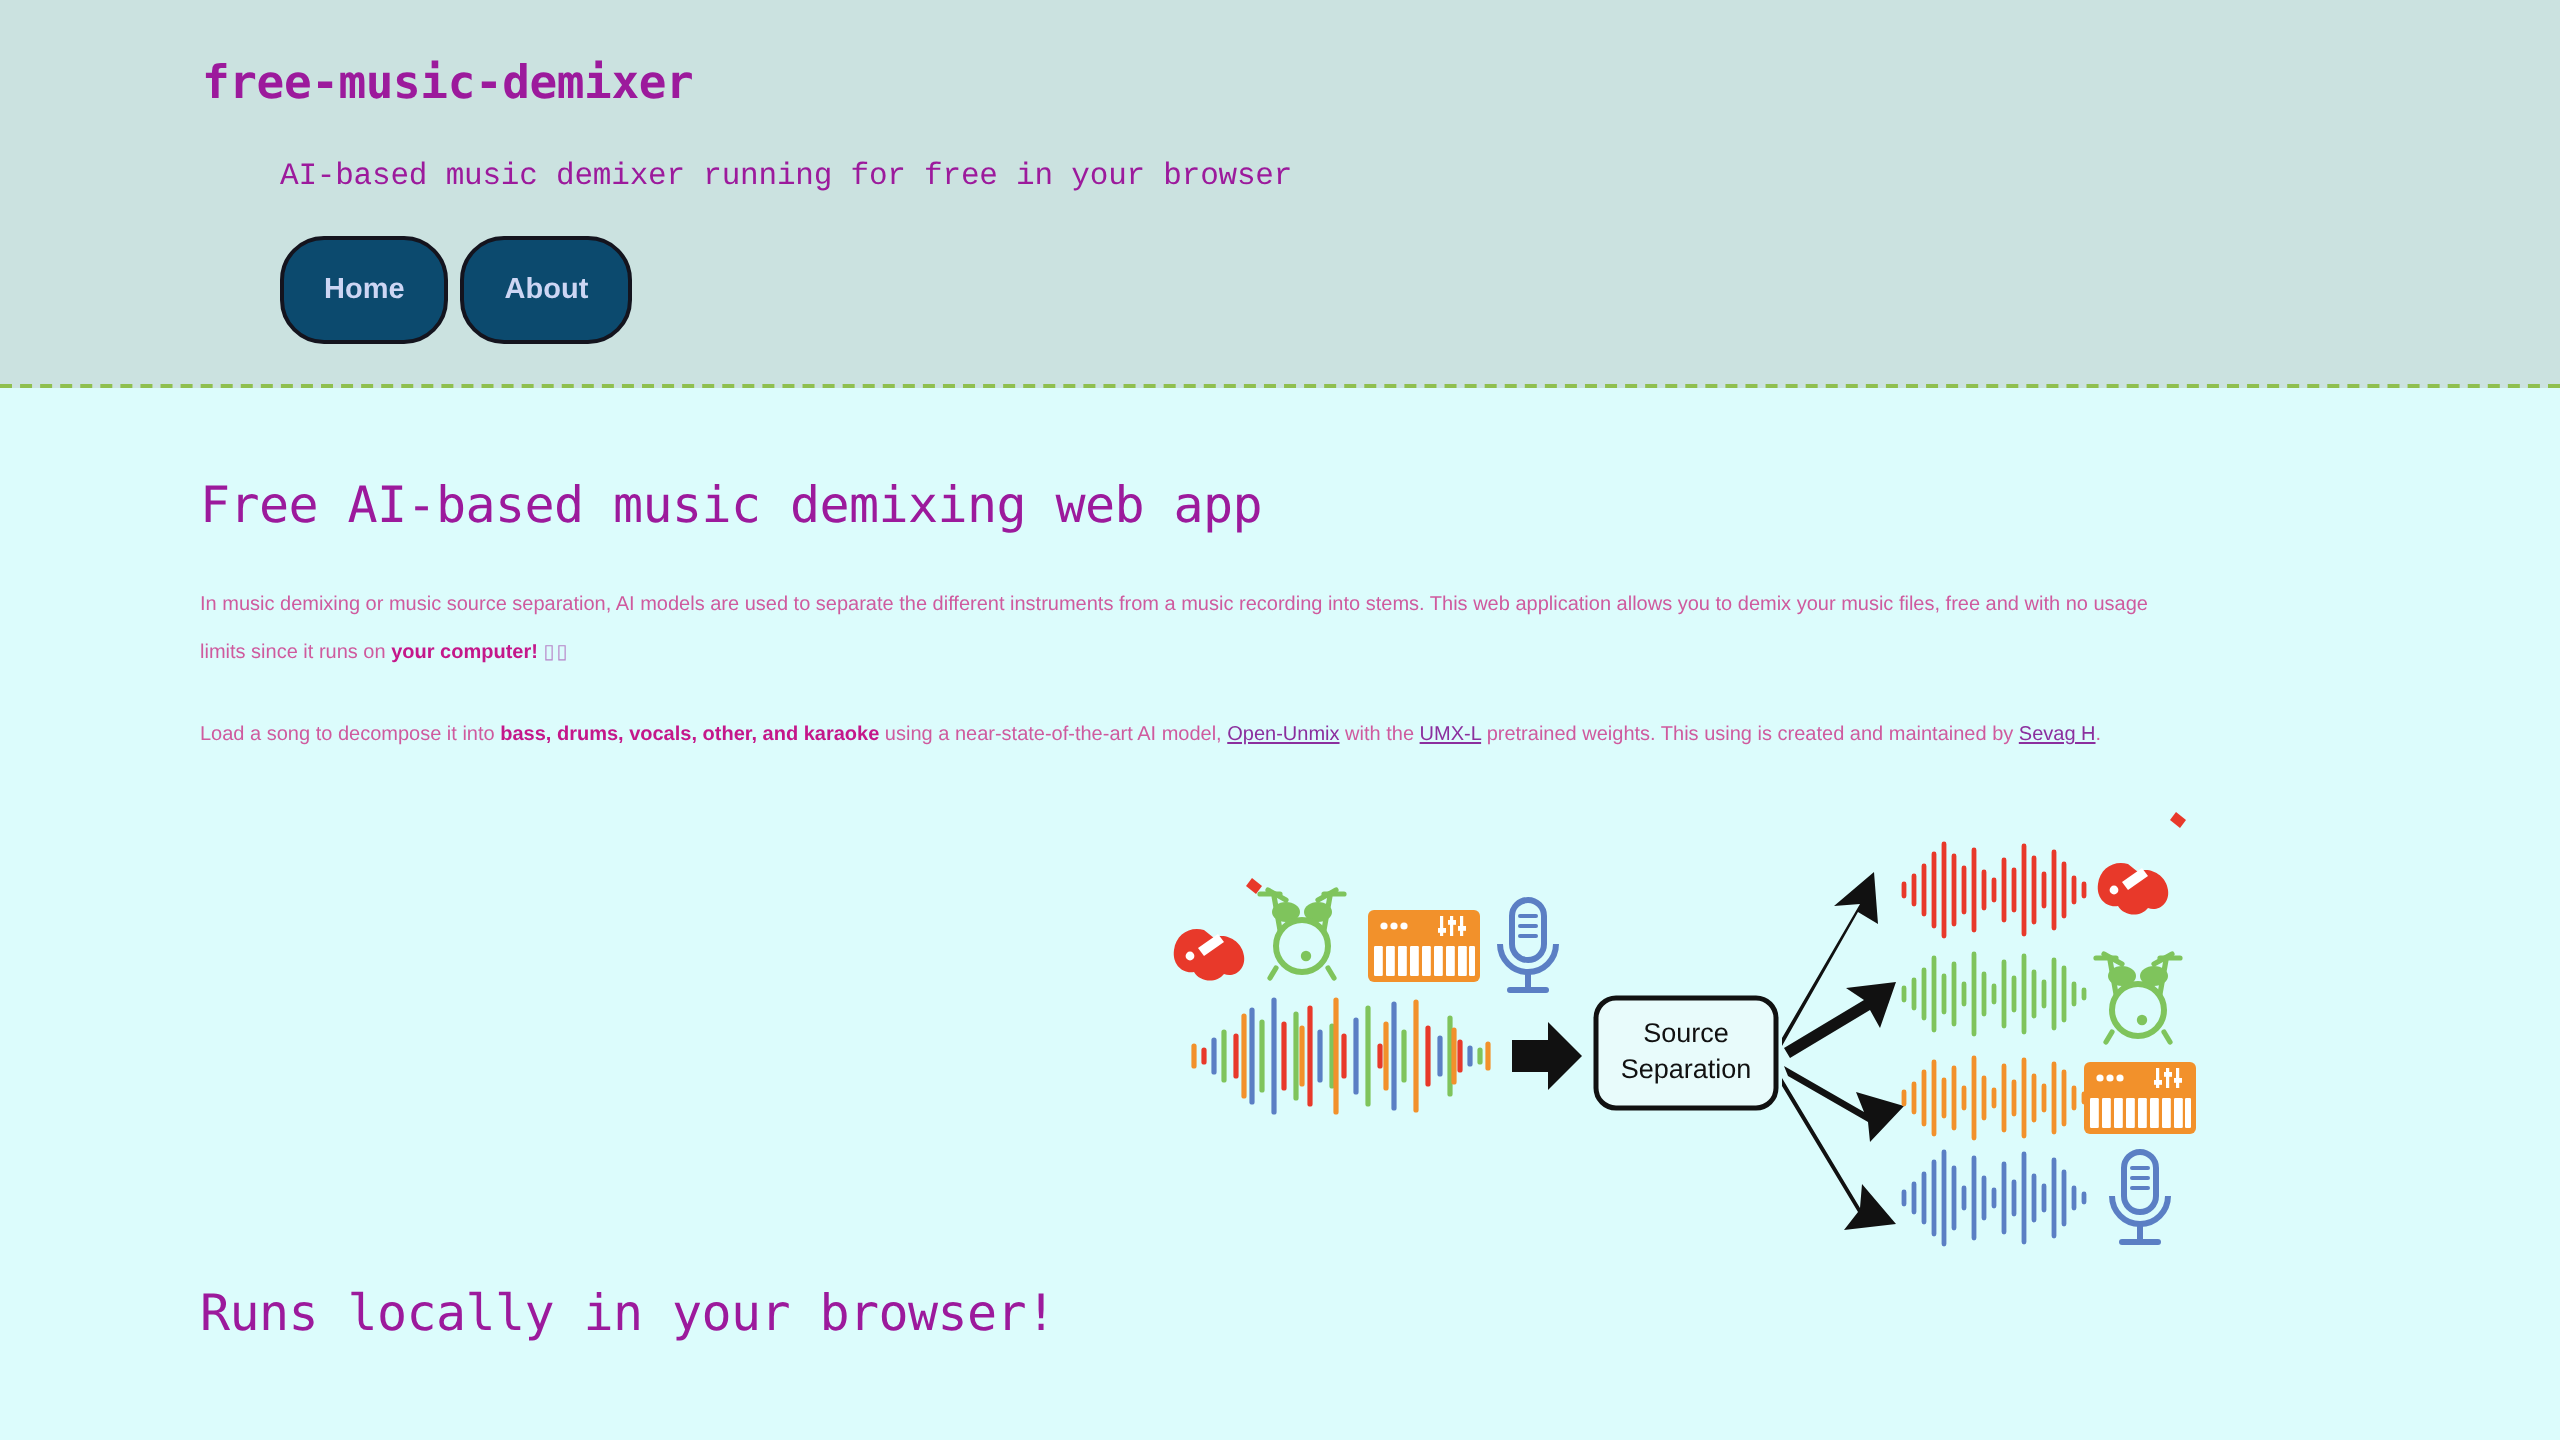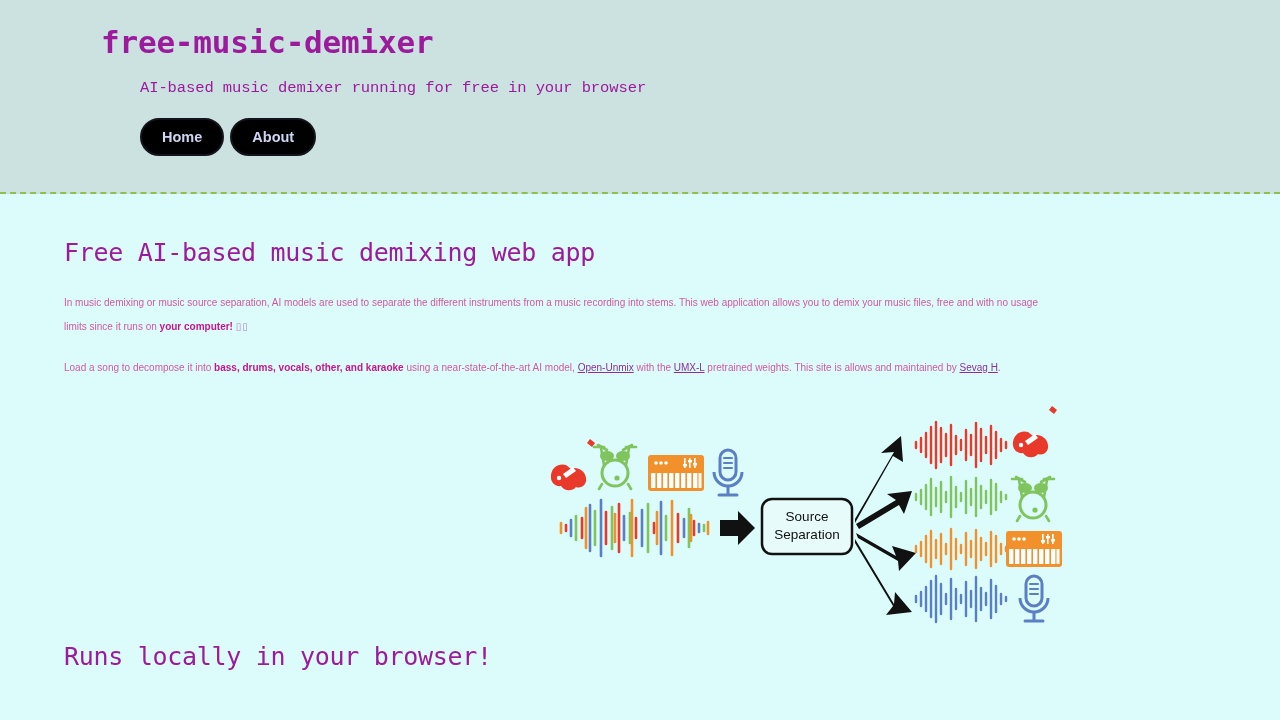"free-music-demixer" .site-title { font-size: 31px -> 23px }
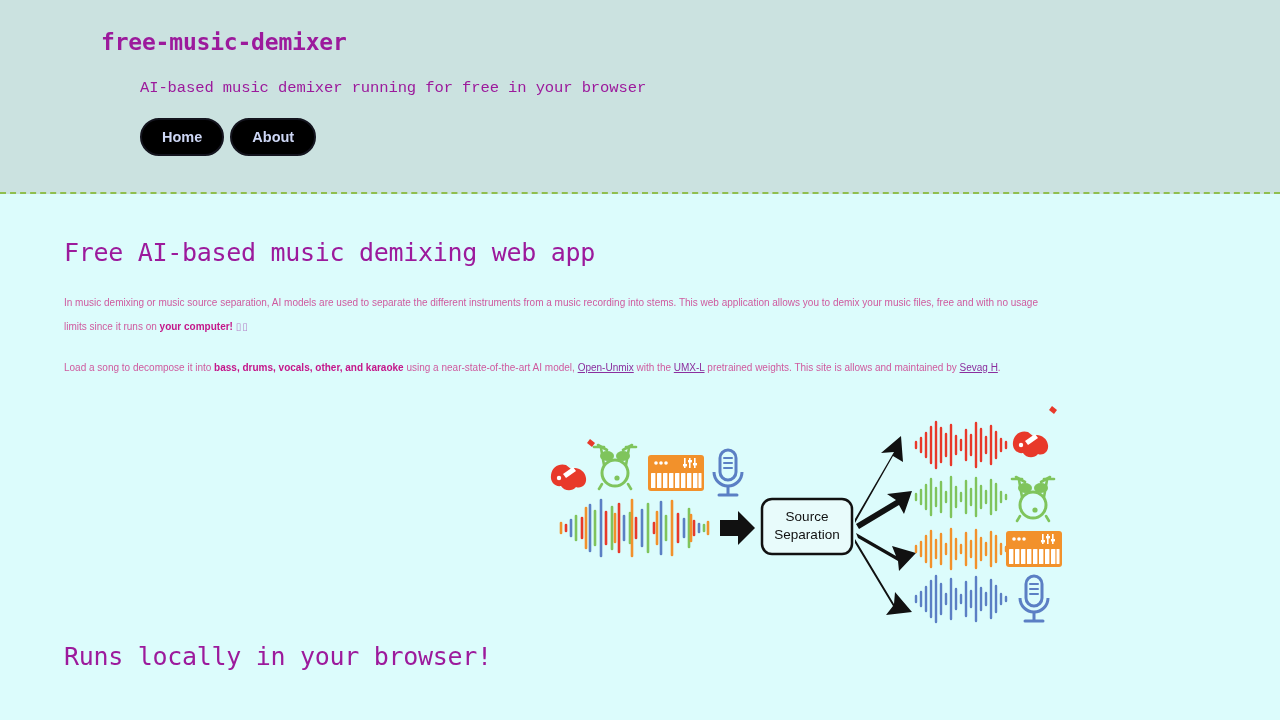"Home" .nav-btn { background: #000000 -> #0c4a6e; height: 38px -> 54px }
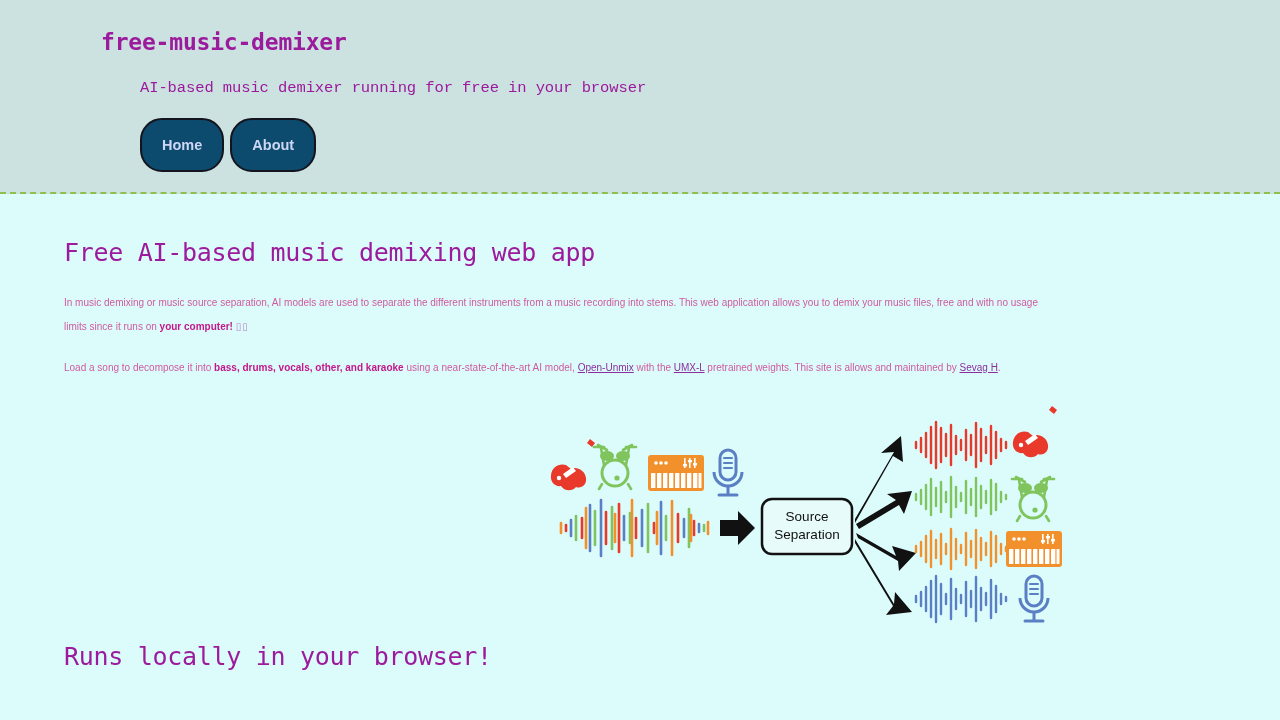"Free AI-based music demixing web" .main { padding: 0 0 0 64px -> 0 0 0 100px }
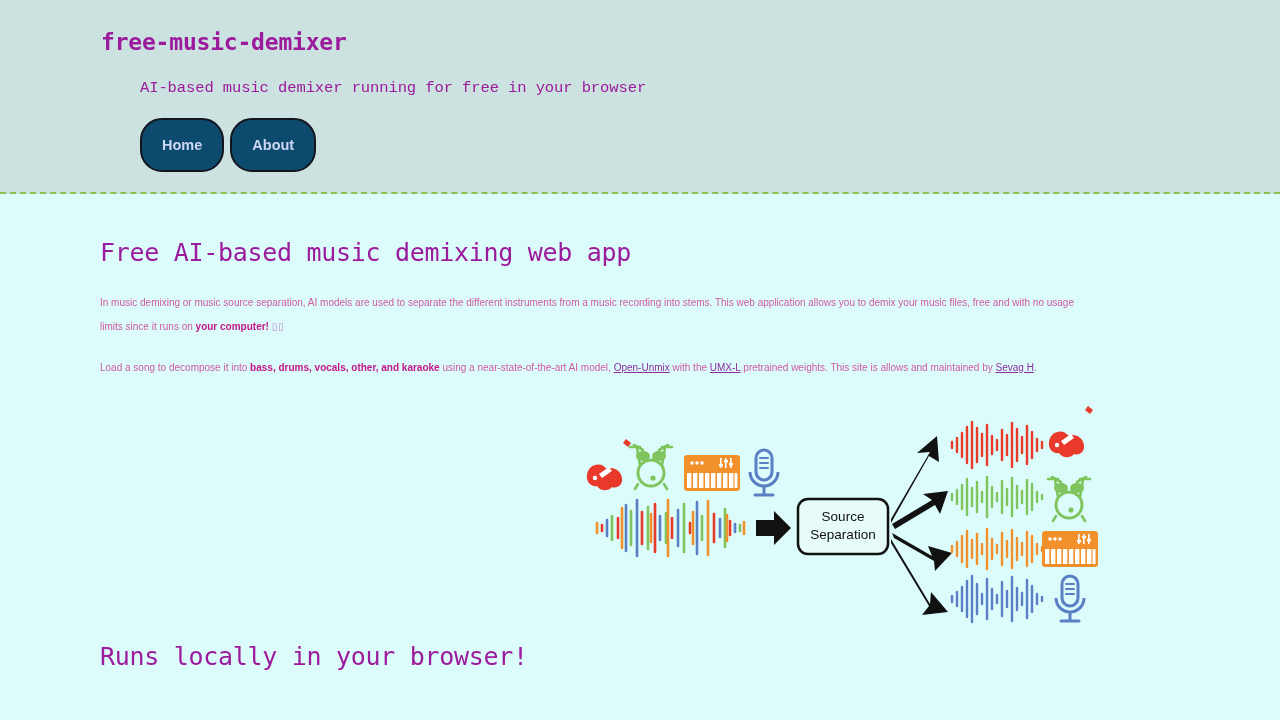"pretrained weights. This site is" span { text: site is allows -> using is created }
